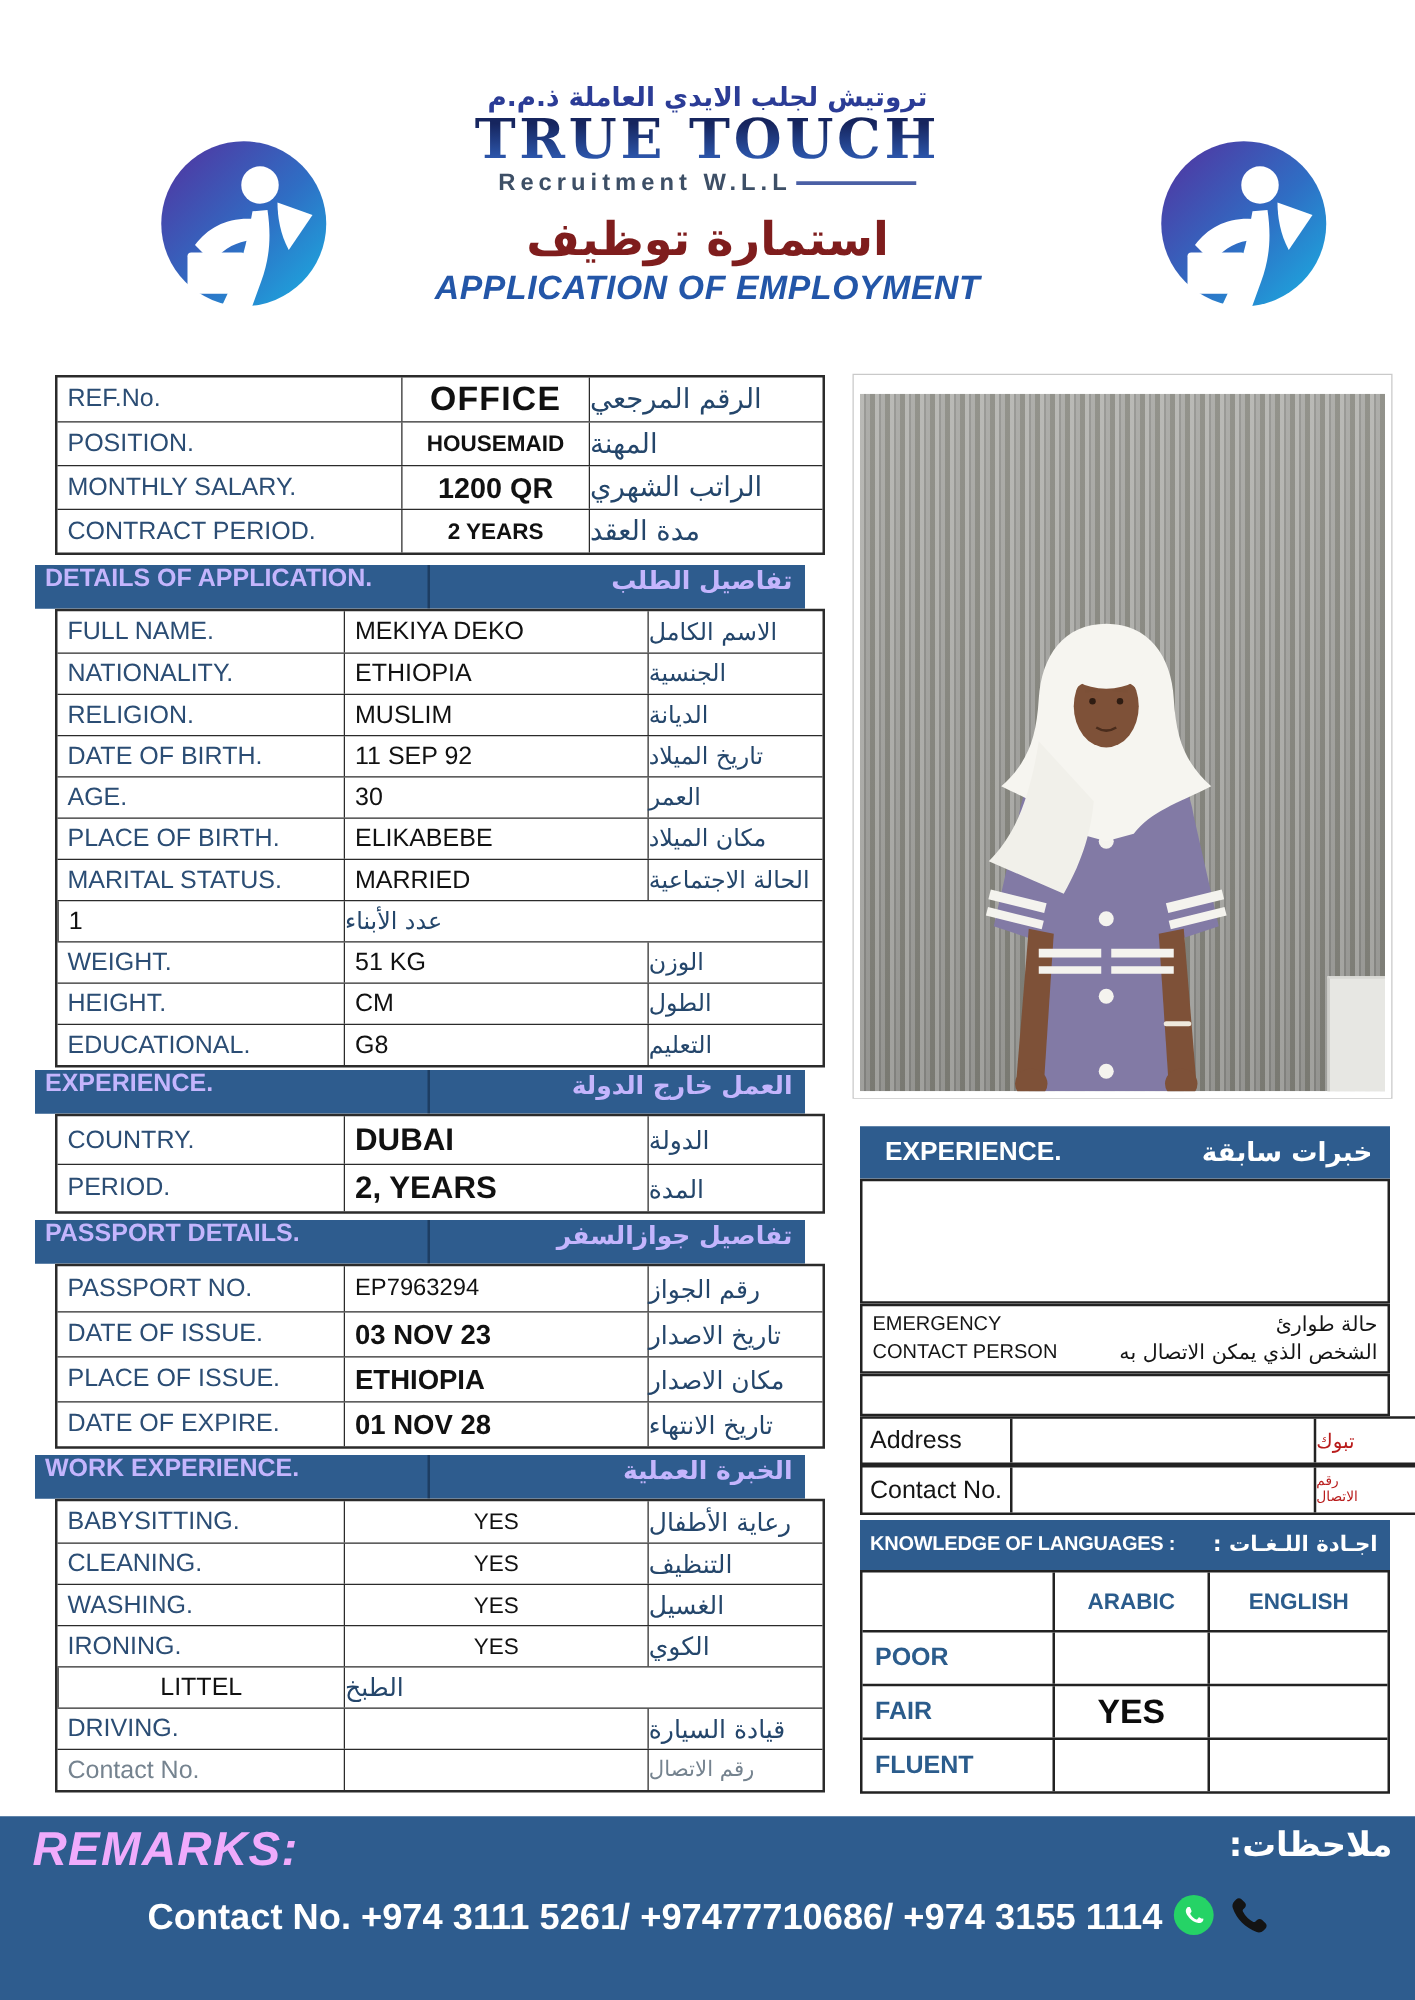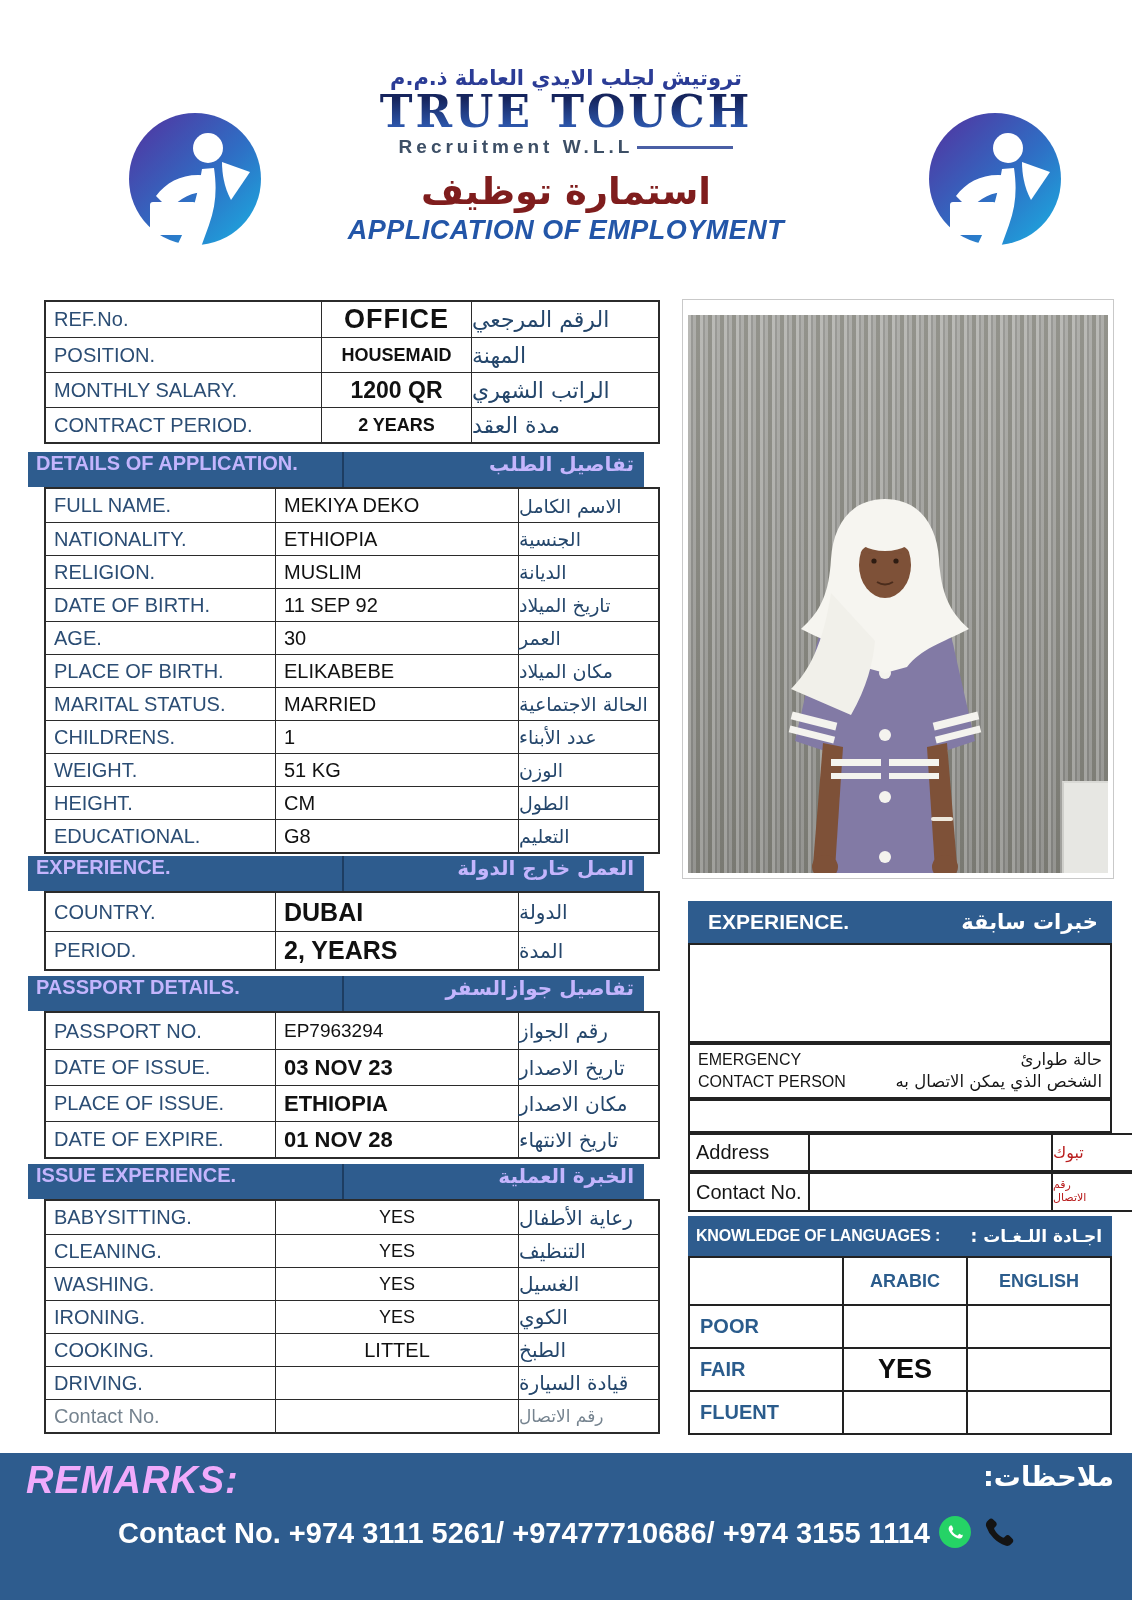"CHILDRENS." div.cell { html: <div>CHILDRENS.</div> -> none }
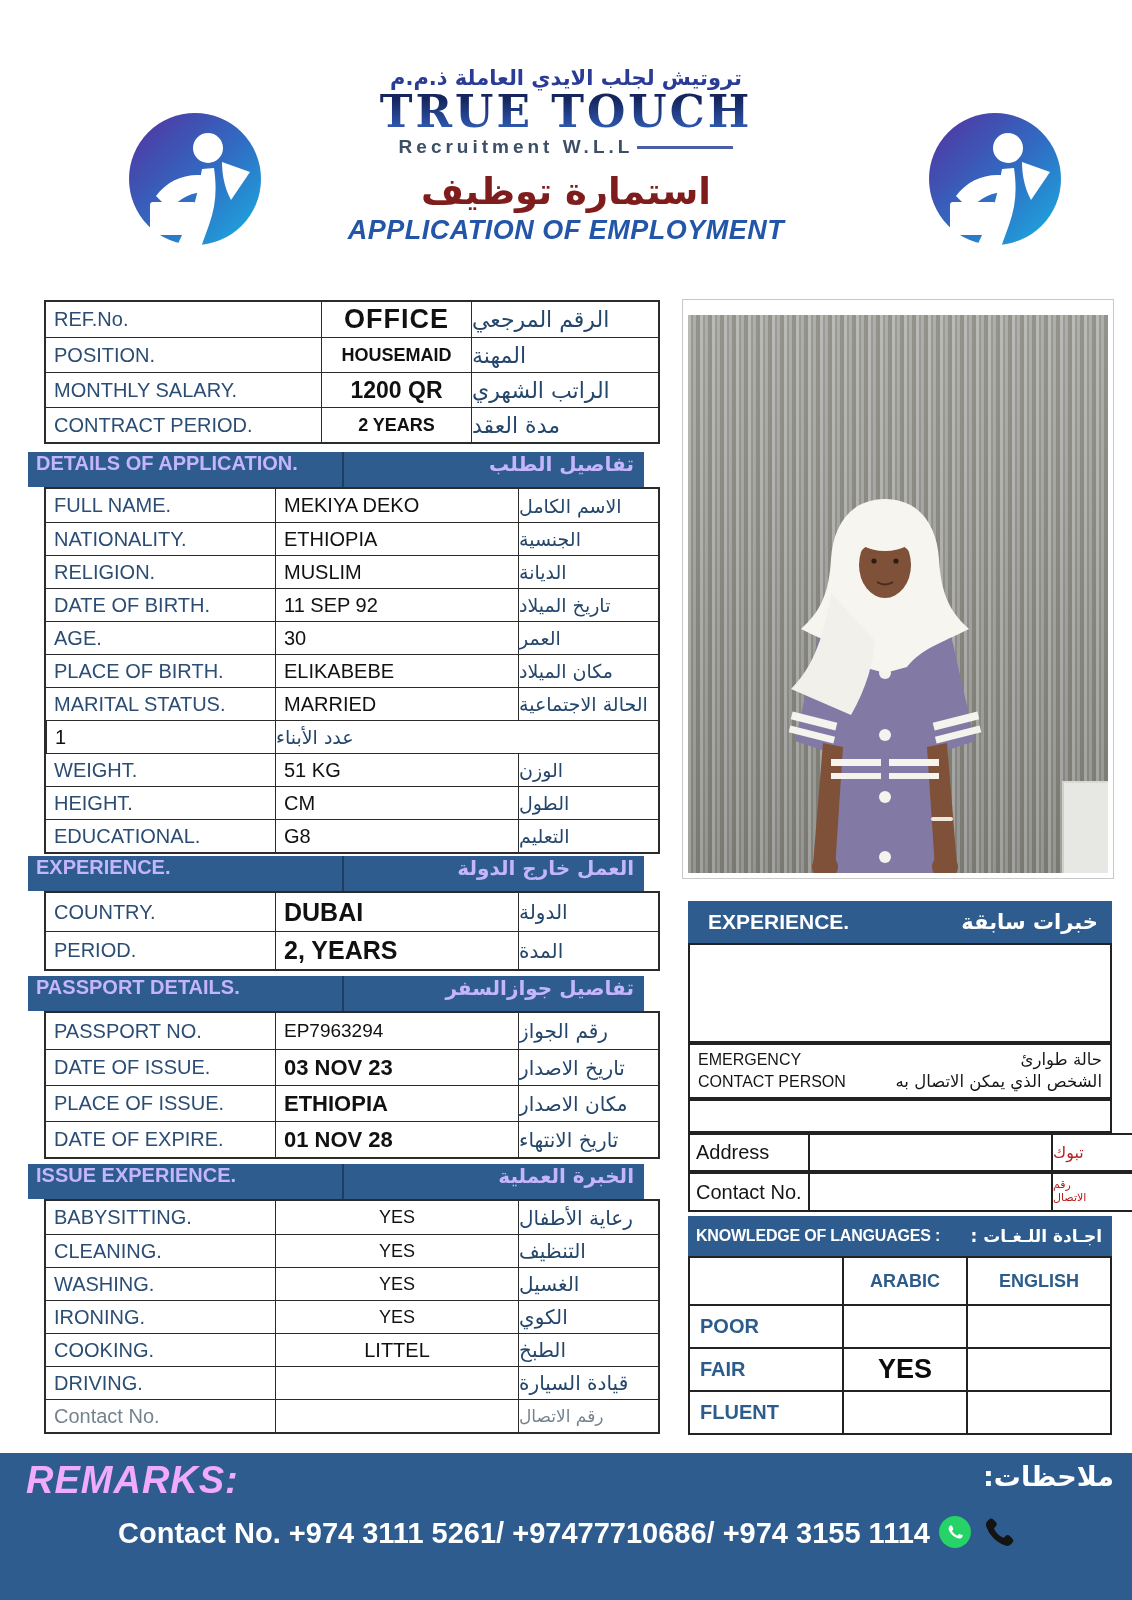"ISSUE EXPERIENCE." span.en { text: ISSUE -> WORK }
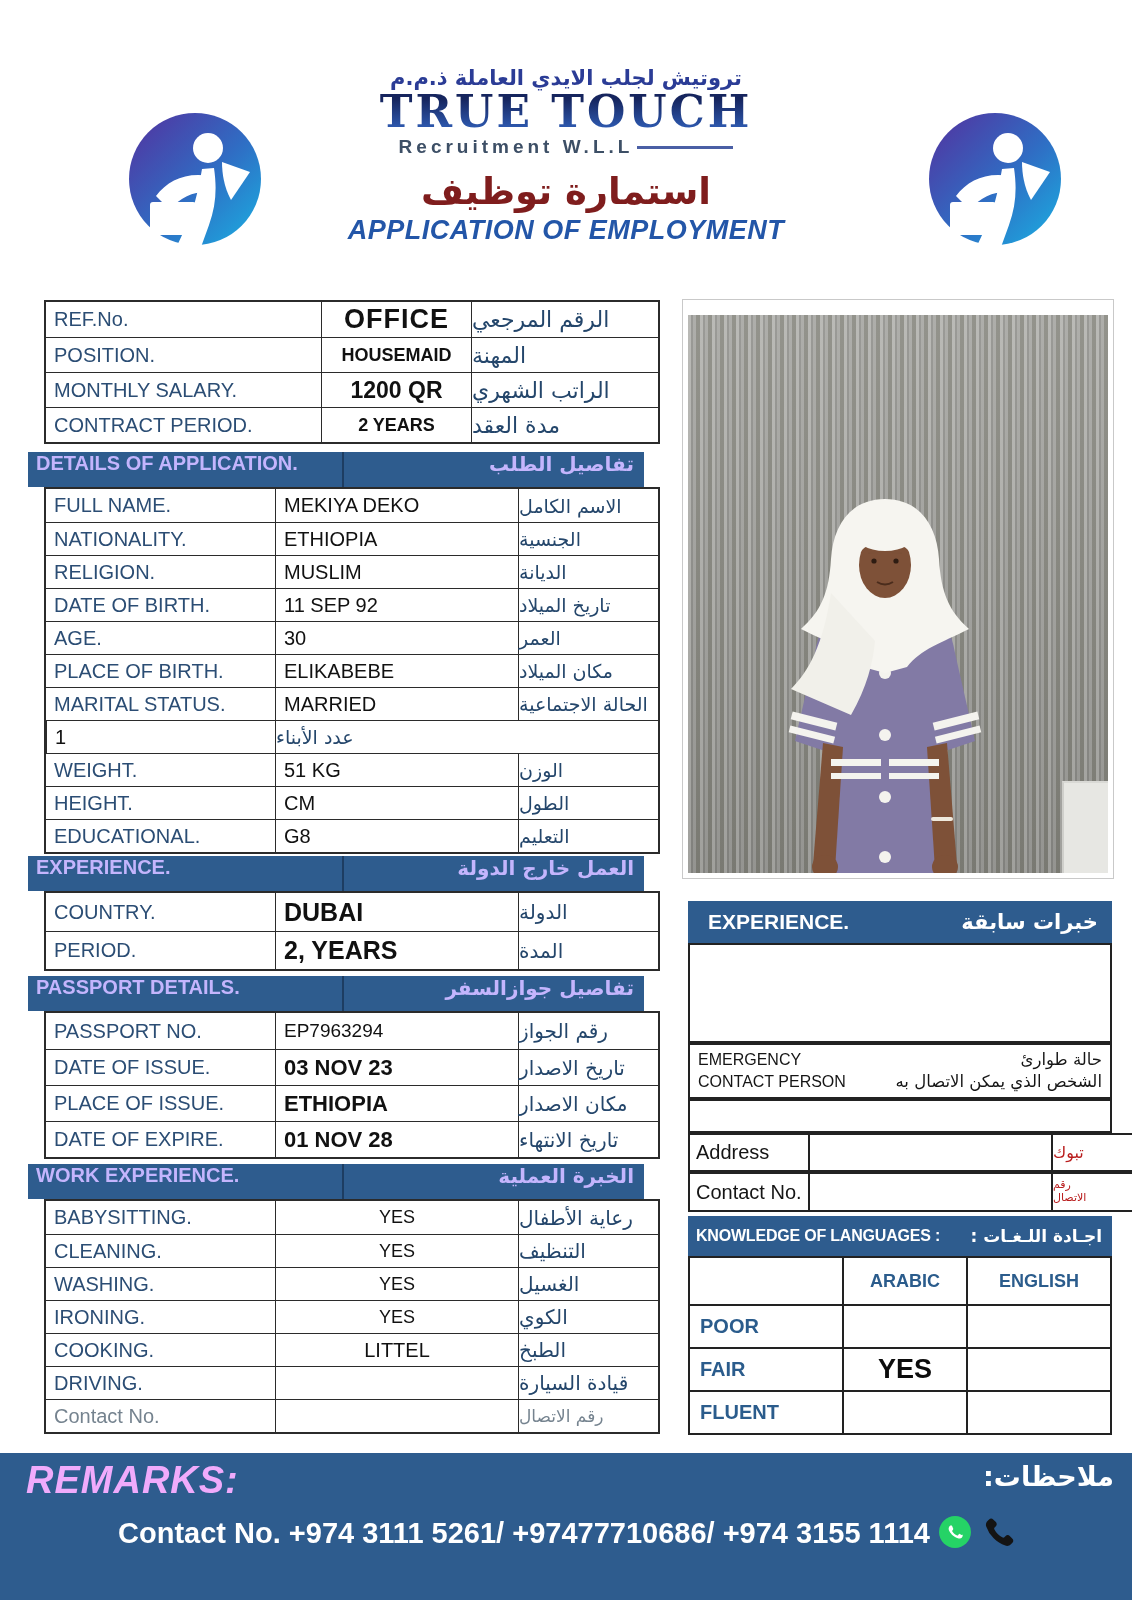"COOKING." div.cell { html: <div>COOKING.</div> -> none }
